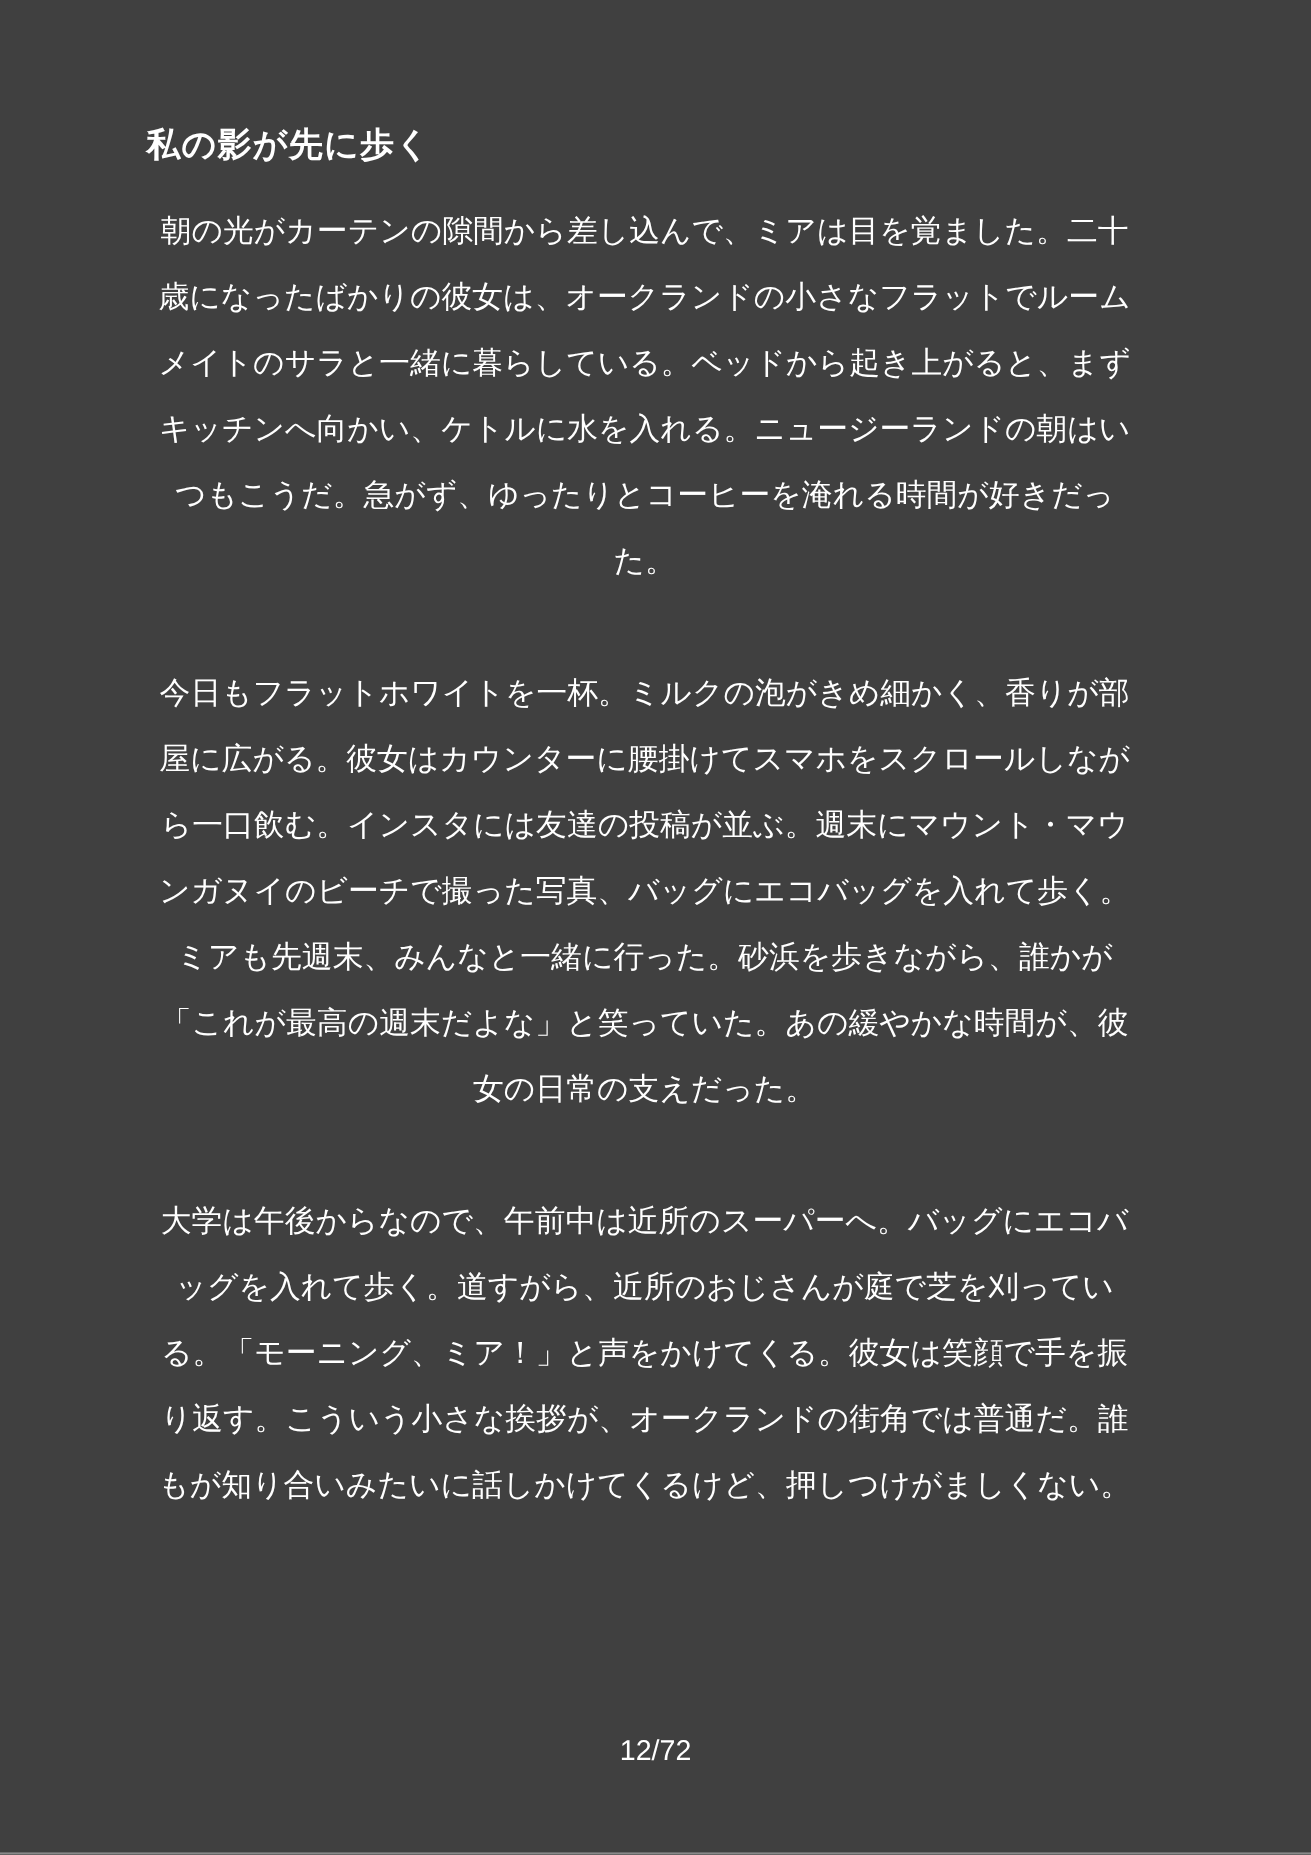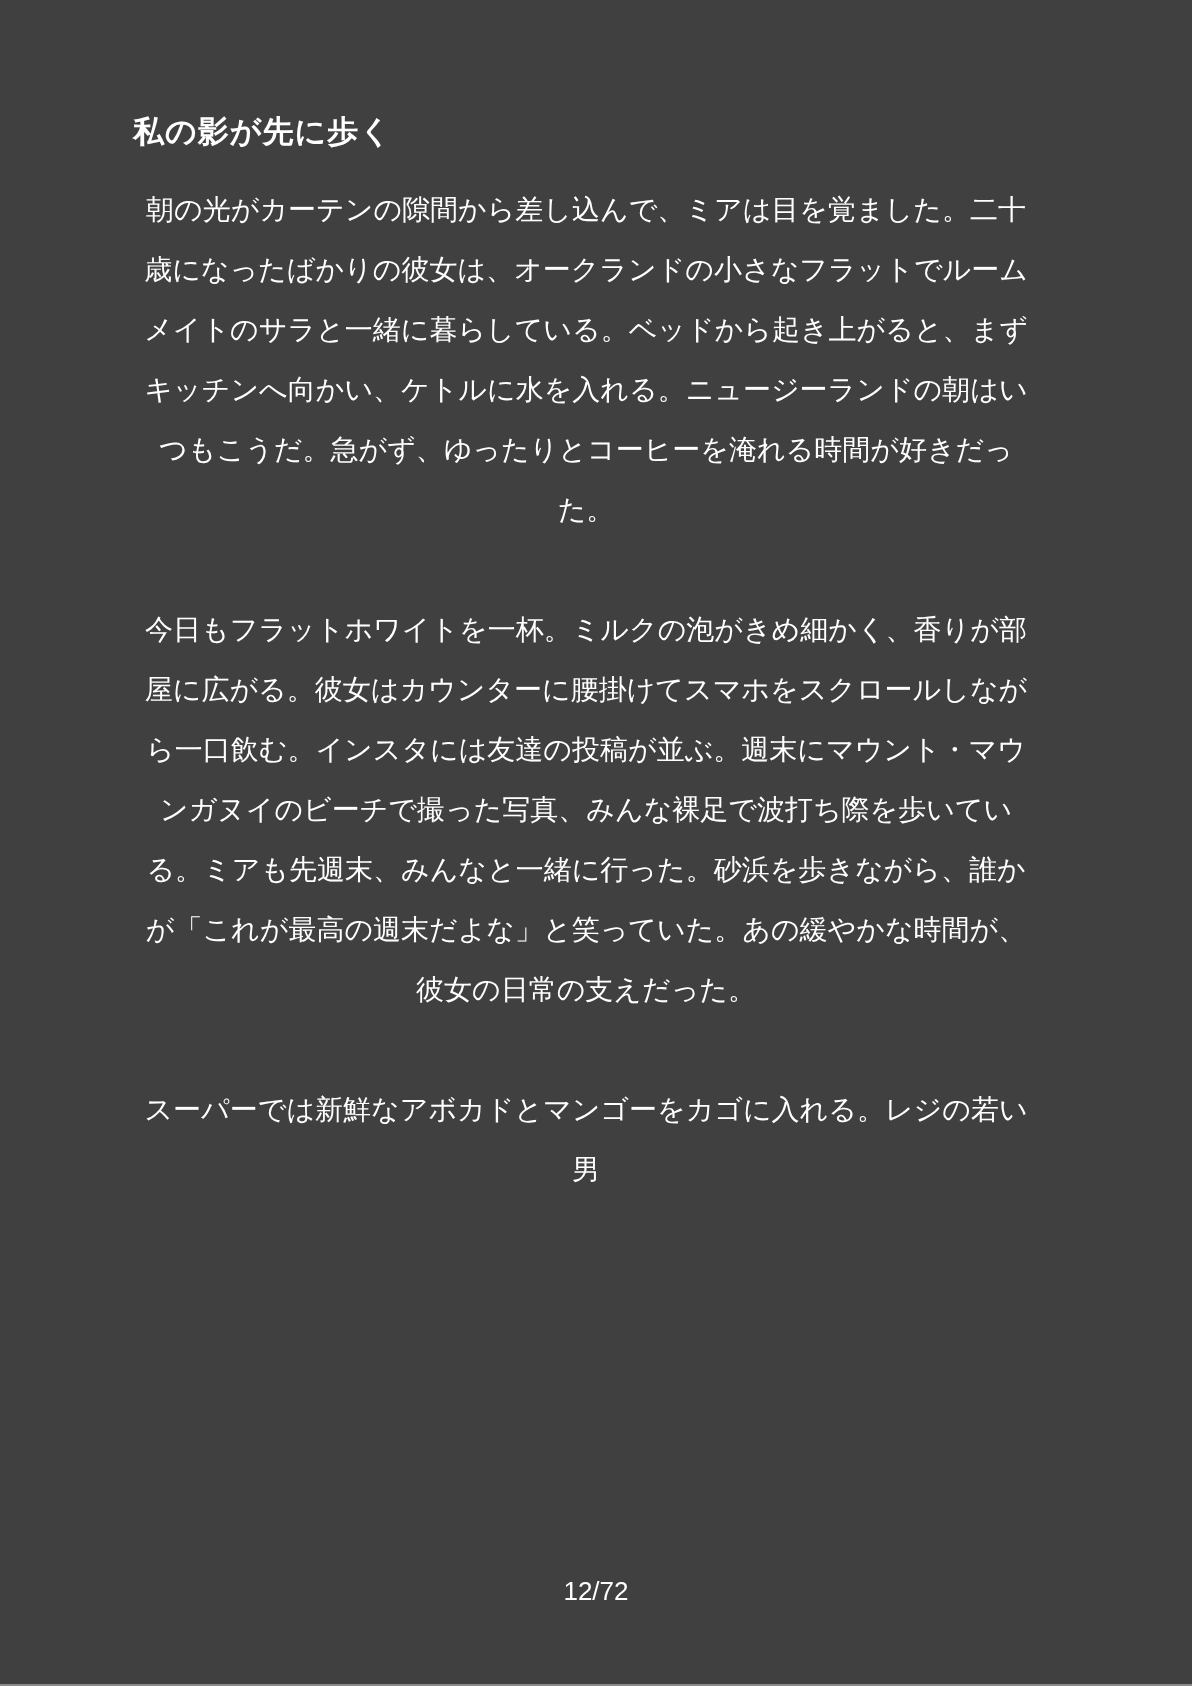"今日もフラットホワイトを一杯。ミルクの泡がきめ細かく、香りが部屋に広がる。彼女は" p.para { text: みんな裸足で波打ち際を歩いている -> バッグにエコバッグを入れて歩く }
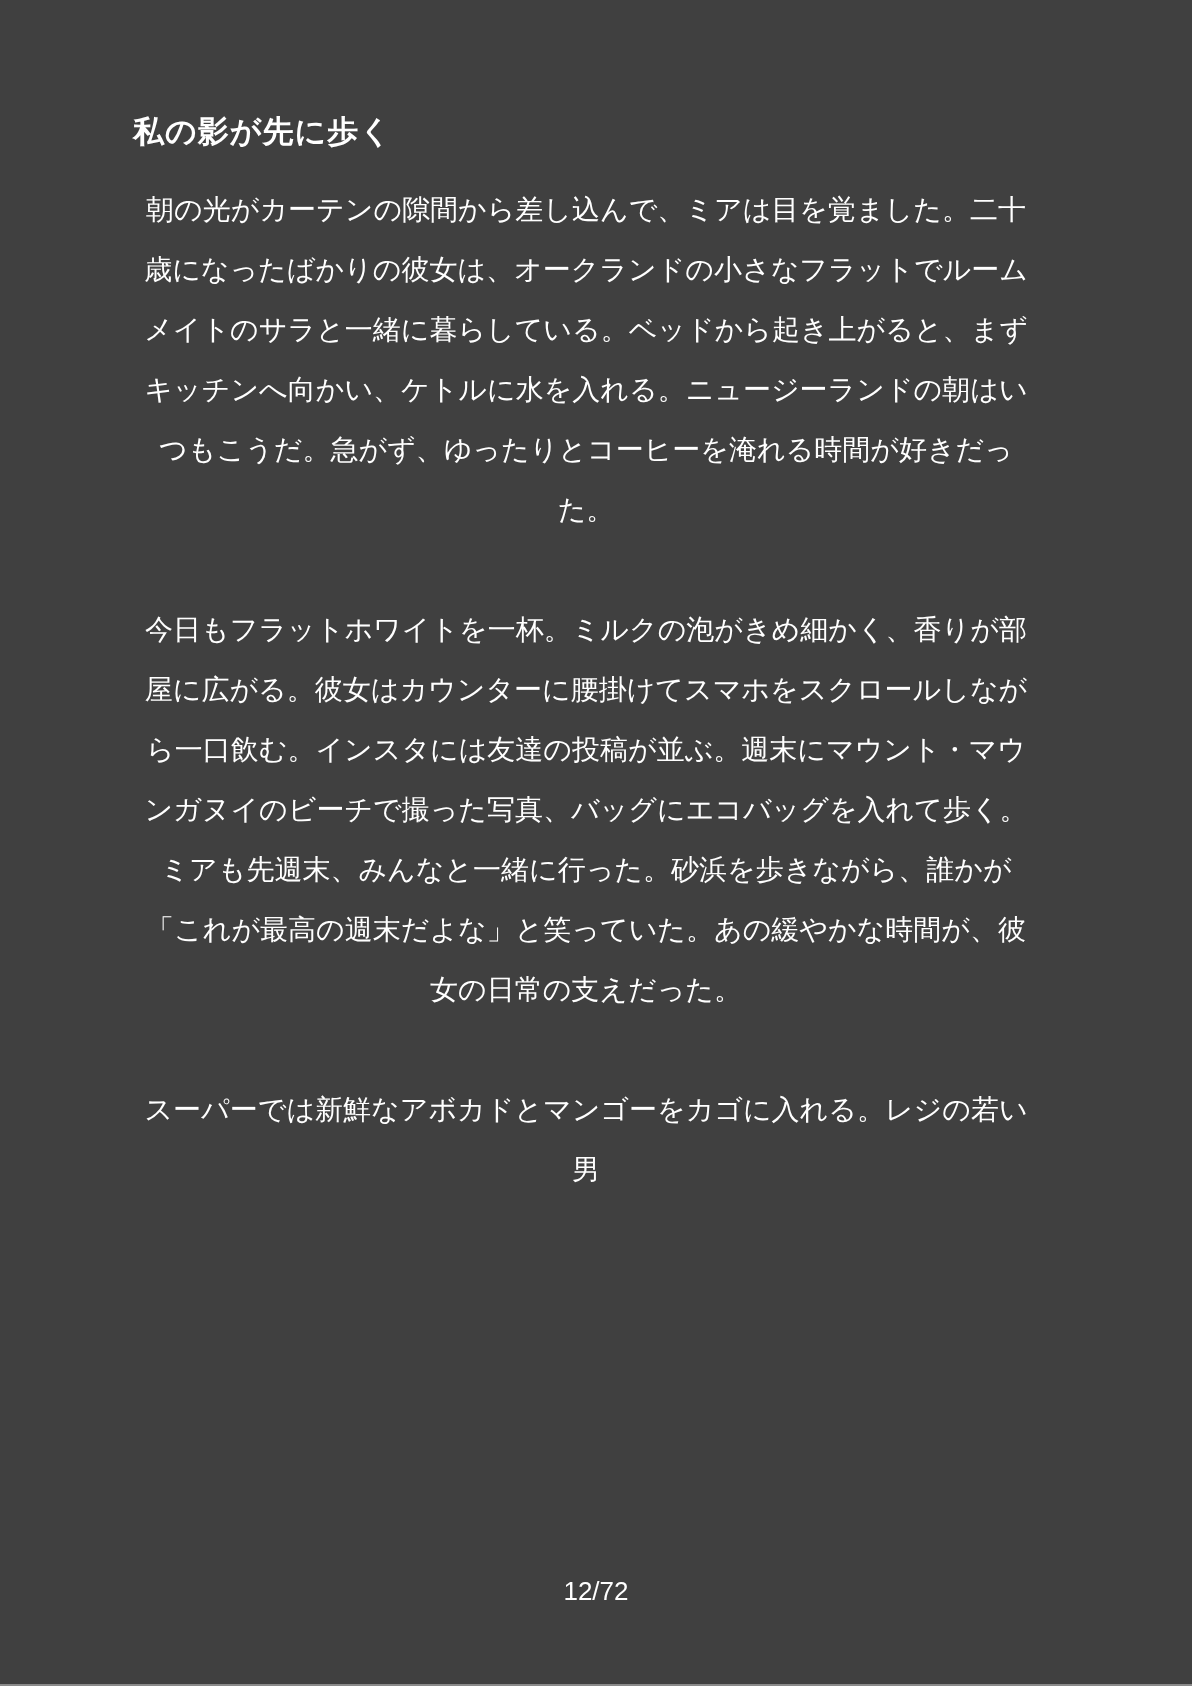"大学は午後からなので、午前中は近所のスーパーへ。バッグにエコバッグを入れて歩く。" p.para { html: none -> <p>大学は午後からなので、午前中は近所のスーパーへ。バッグにエコバッグを入れて歩く。道すがら、近所のおじさんが庭で芝を刈っている。「モーニング、ミア！」と声をかけてくる。彼女は笑顔で手を振り返す。こういう小さな挨拶が、オークランドの街角では普通だ。誰もが知り合いみたいに話しかけてくるけど、押しつけがましくない。</p> }
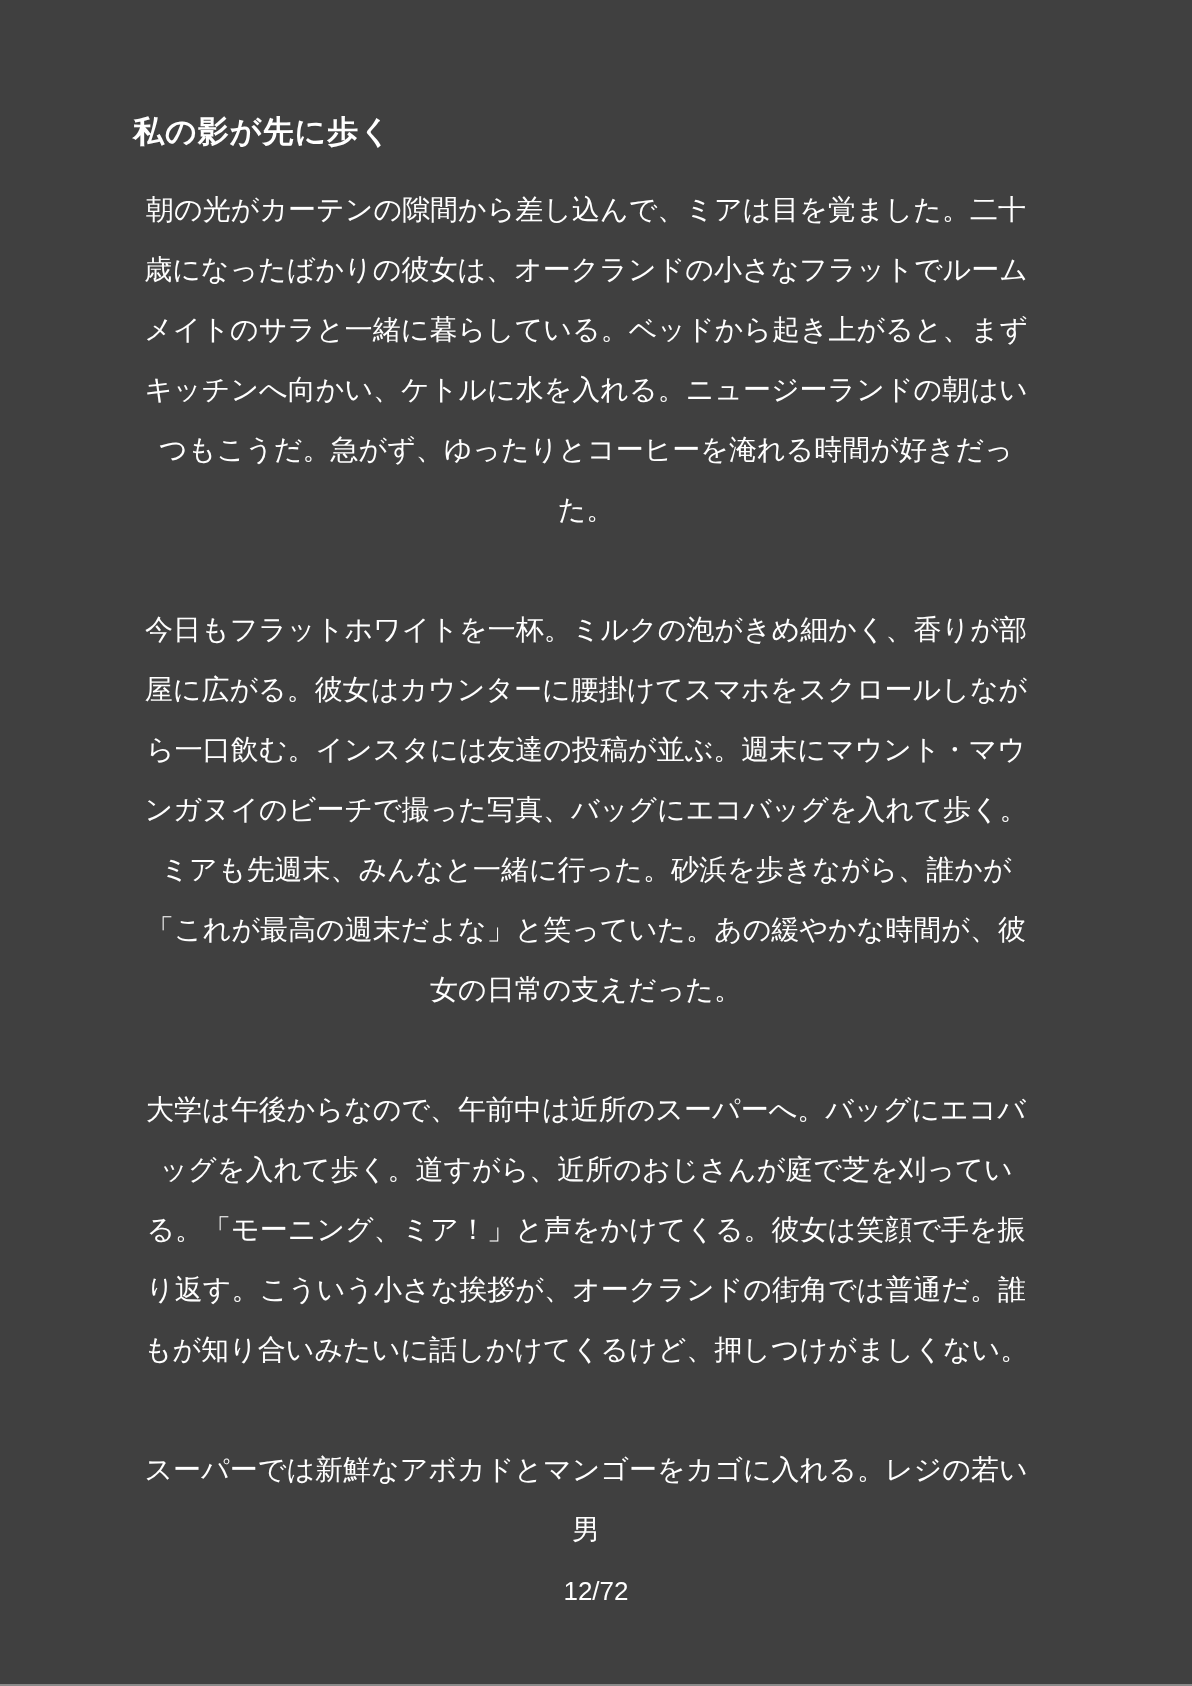"スーパーでは新鮮なアボカドとマンゴーをカゴに入れる。レジの若い男" p.para { html: <p>スーパーでは新鮮なアボカドとマンゴーをカゴに入れる。レジの若い男</p> -> none }
